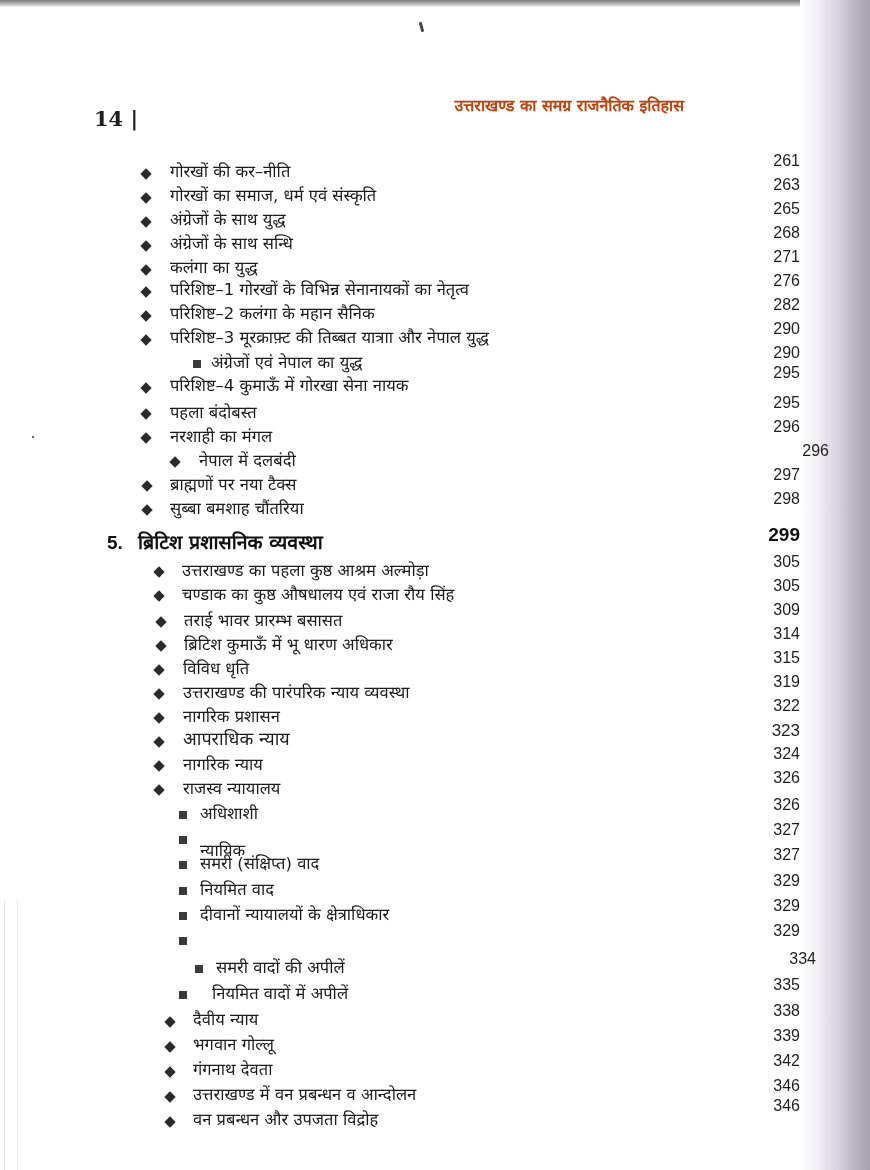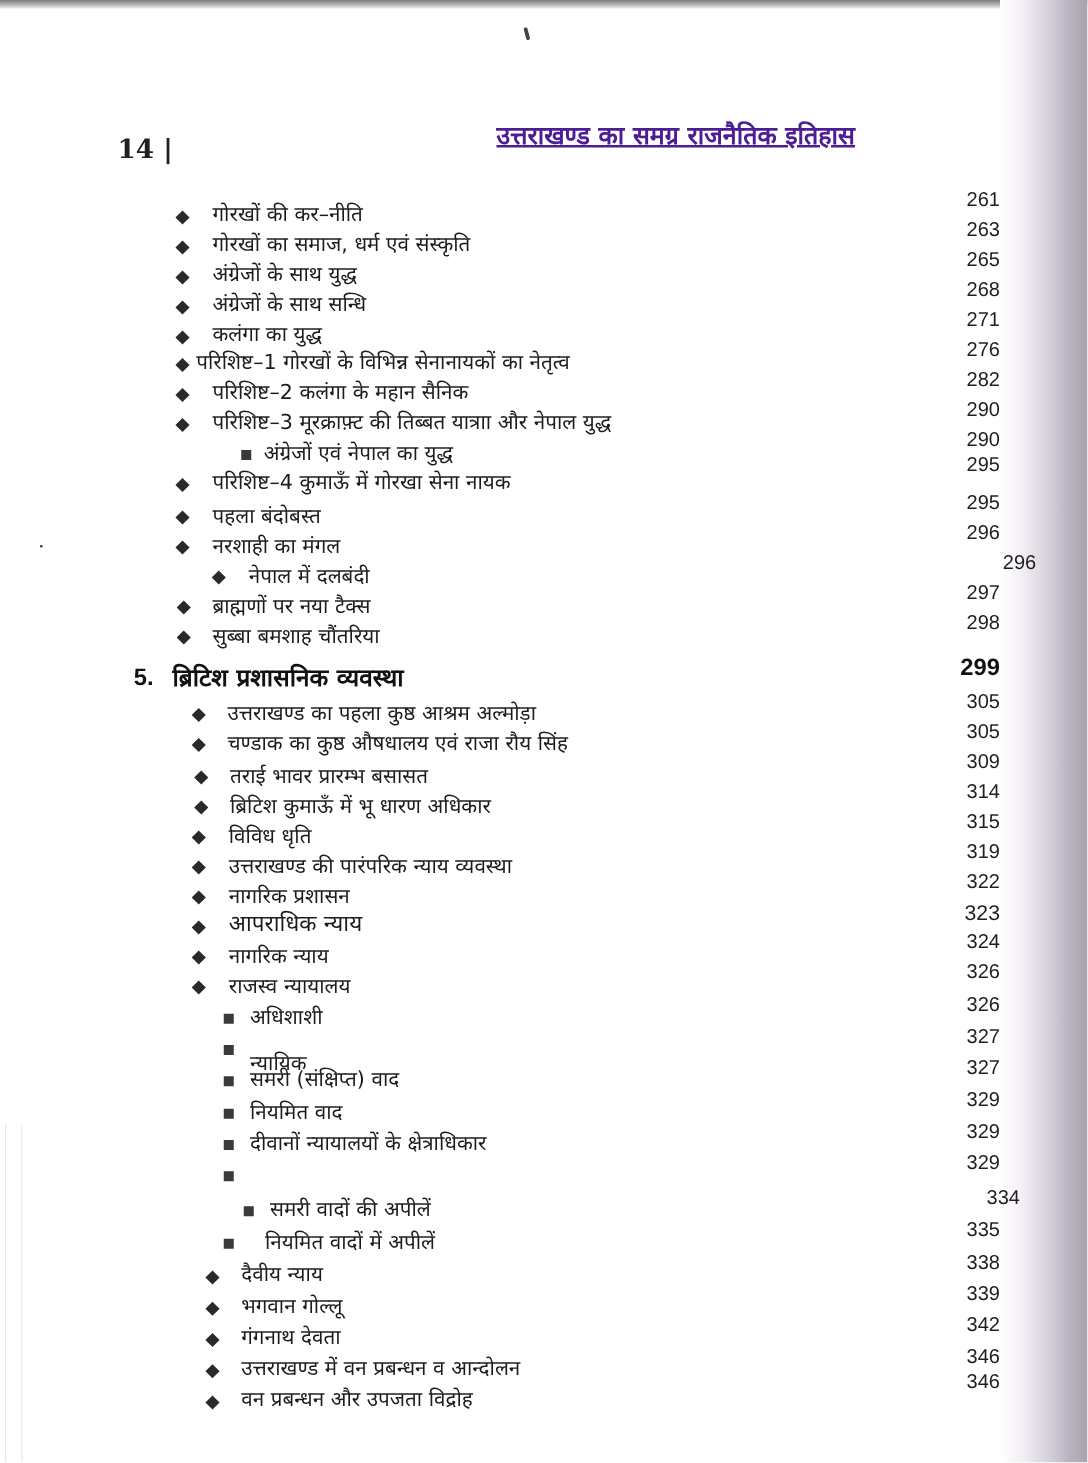"उत्तराखण्ड का समग्र राजनैतिक इतिहास" .book-title { color: #4c1d95 -> #c2410c; font-size: 20px -> 16px; text-decoration: underline -> none }
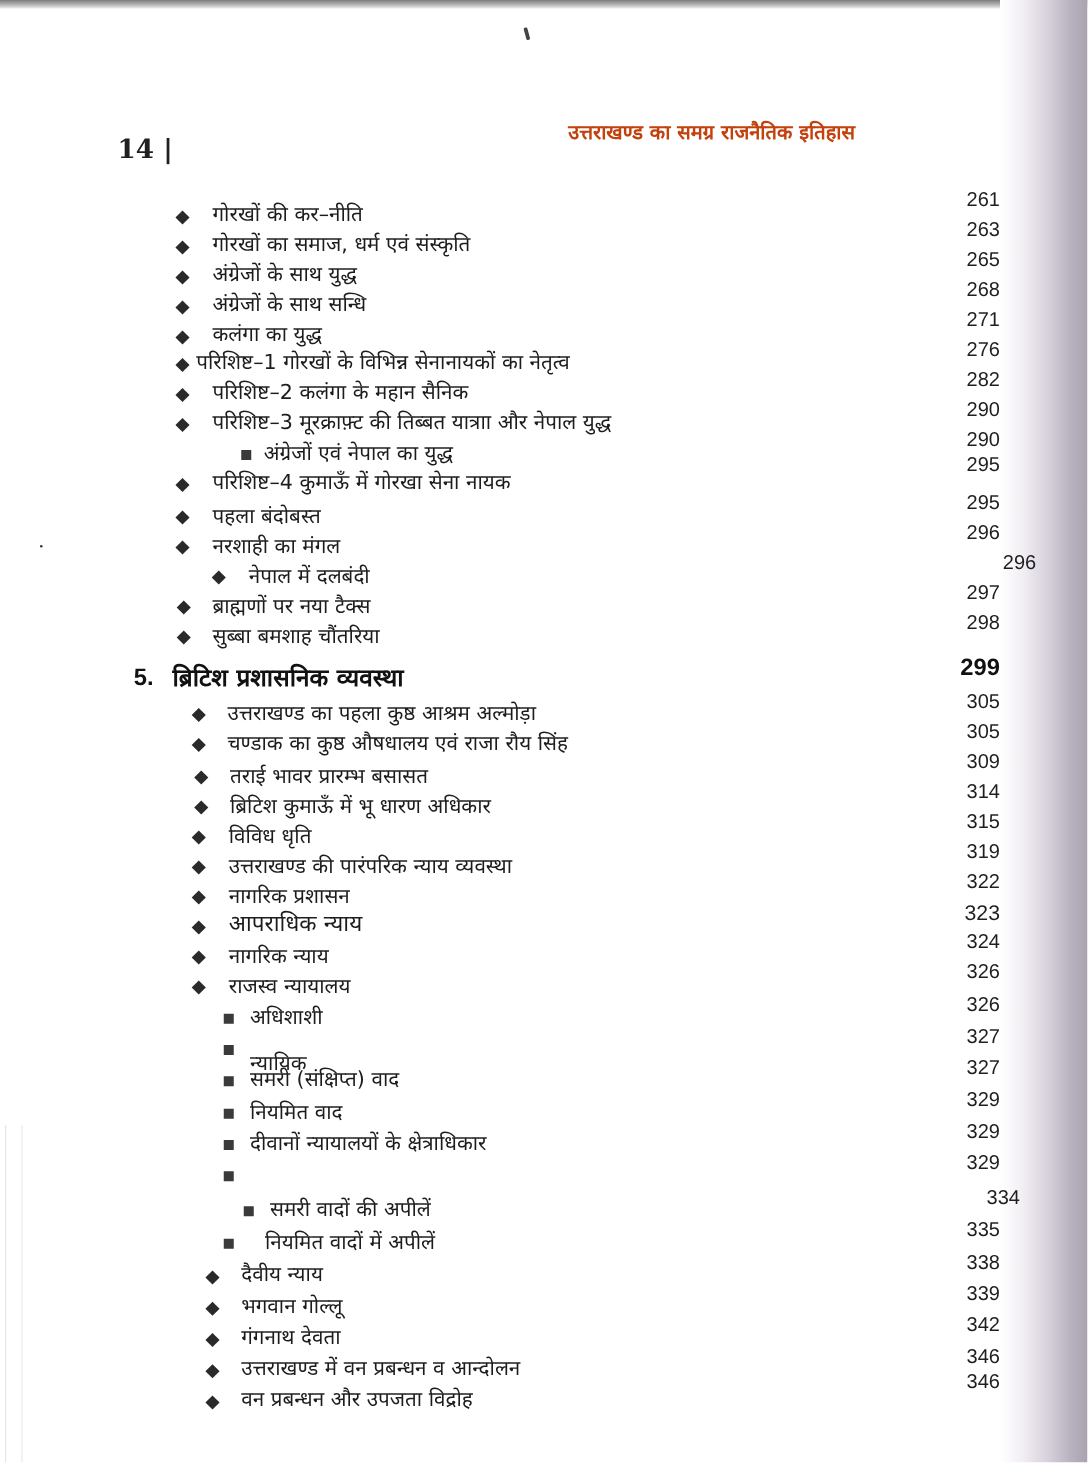"परिशिष्ट–1 गोरखों के विभिन्न सेनानायकों" span.label { left: 157px -> 170px }
